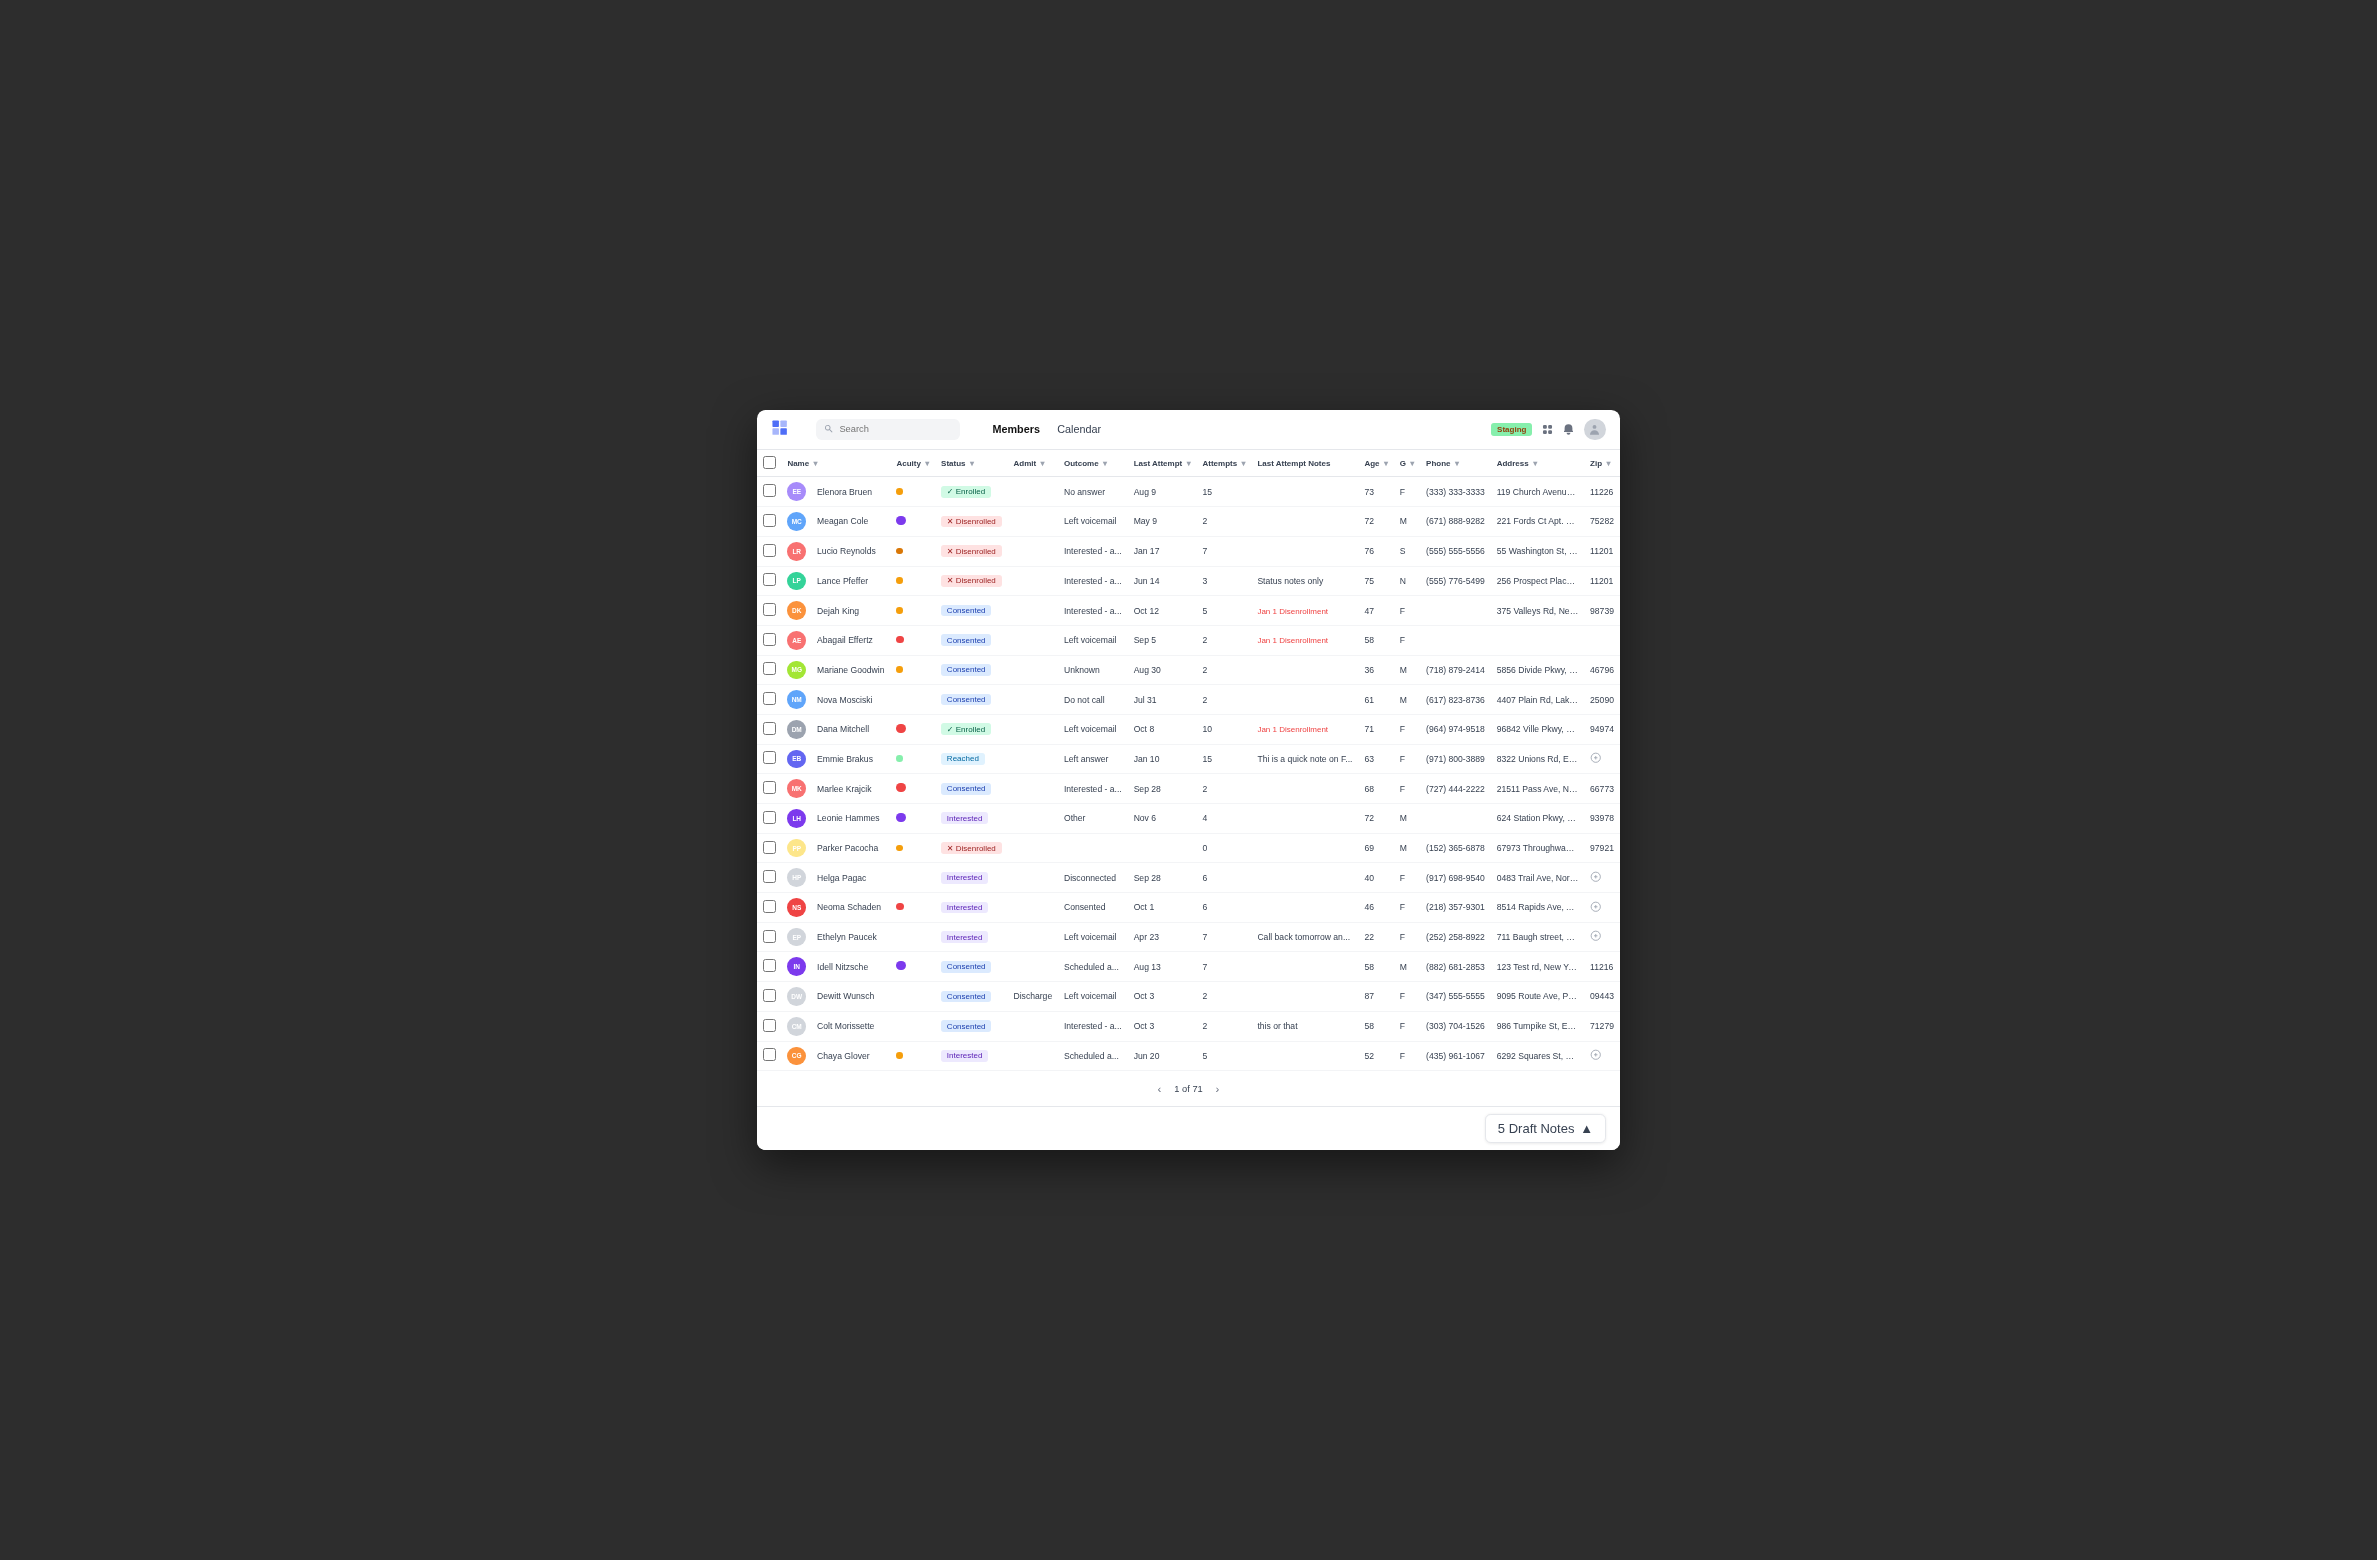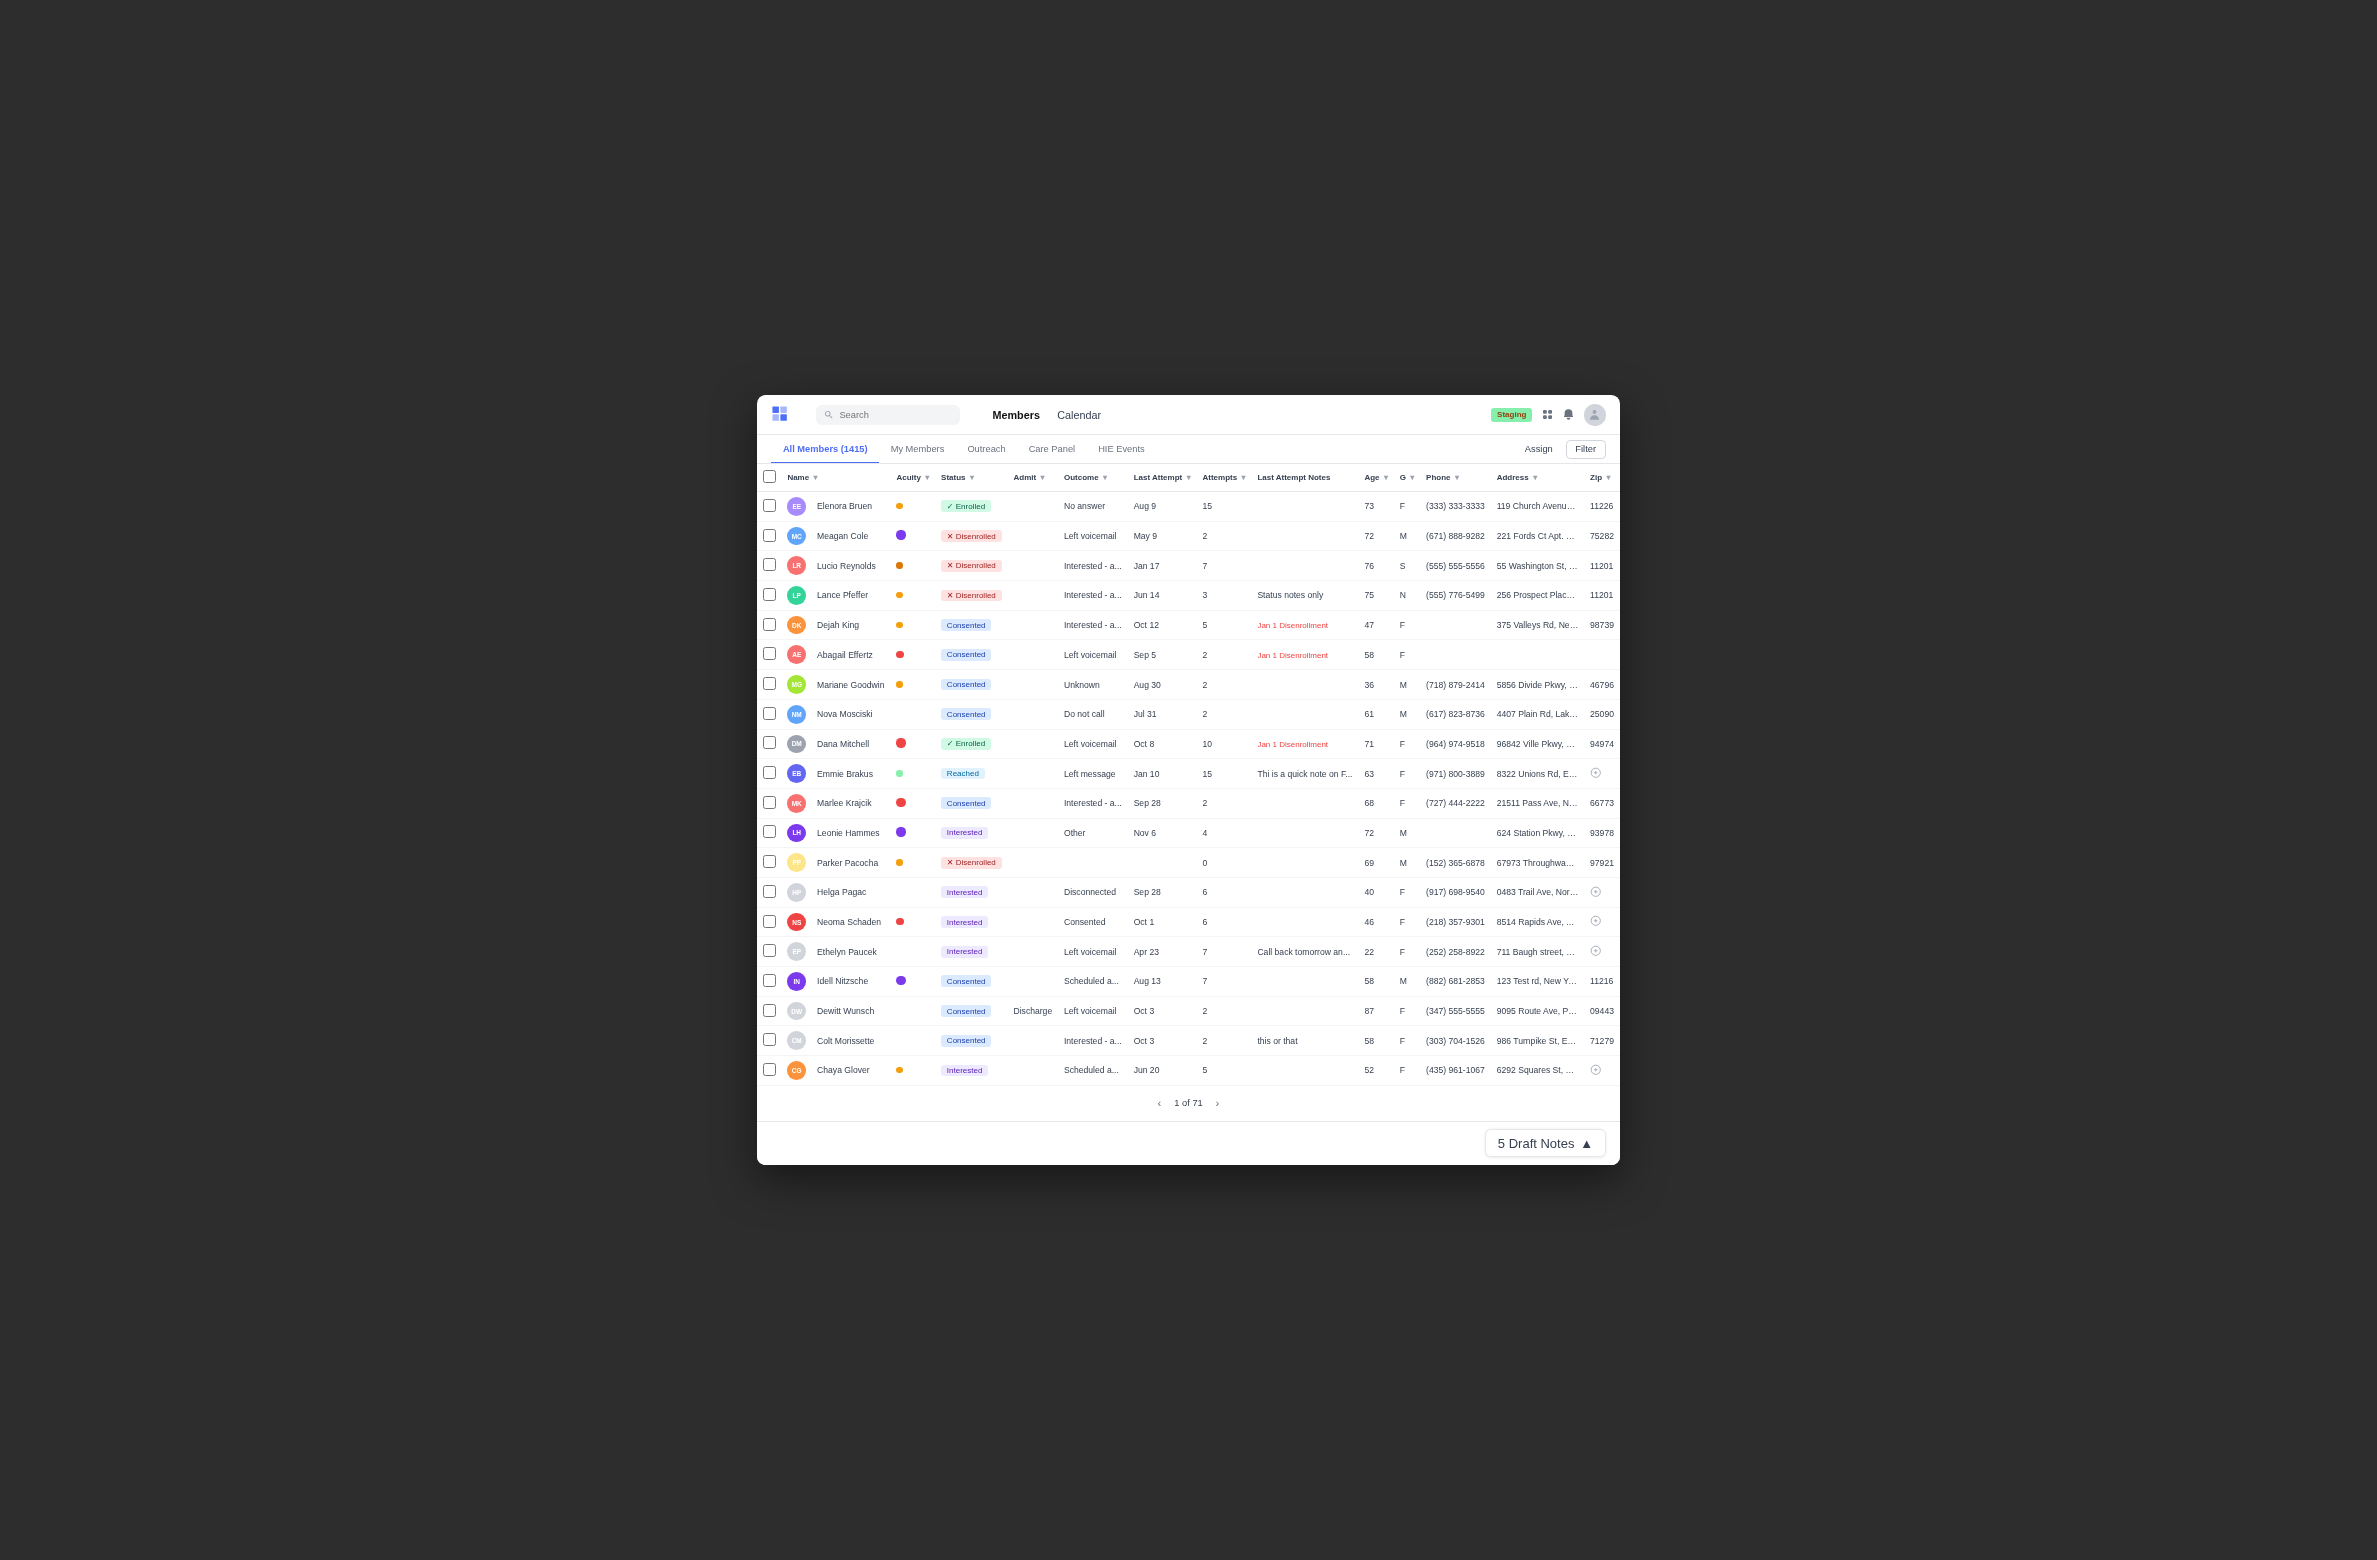"All Members (1415)" div.sub-header { html: <div> <span>All Members (1415)</span> <span>My Members</span> <span>Outreach</span> <span>Care Panel</span> <span>HIE Events</span> <div> <button>Assign</button> <button>Filter</button> </div> </div> -> none }
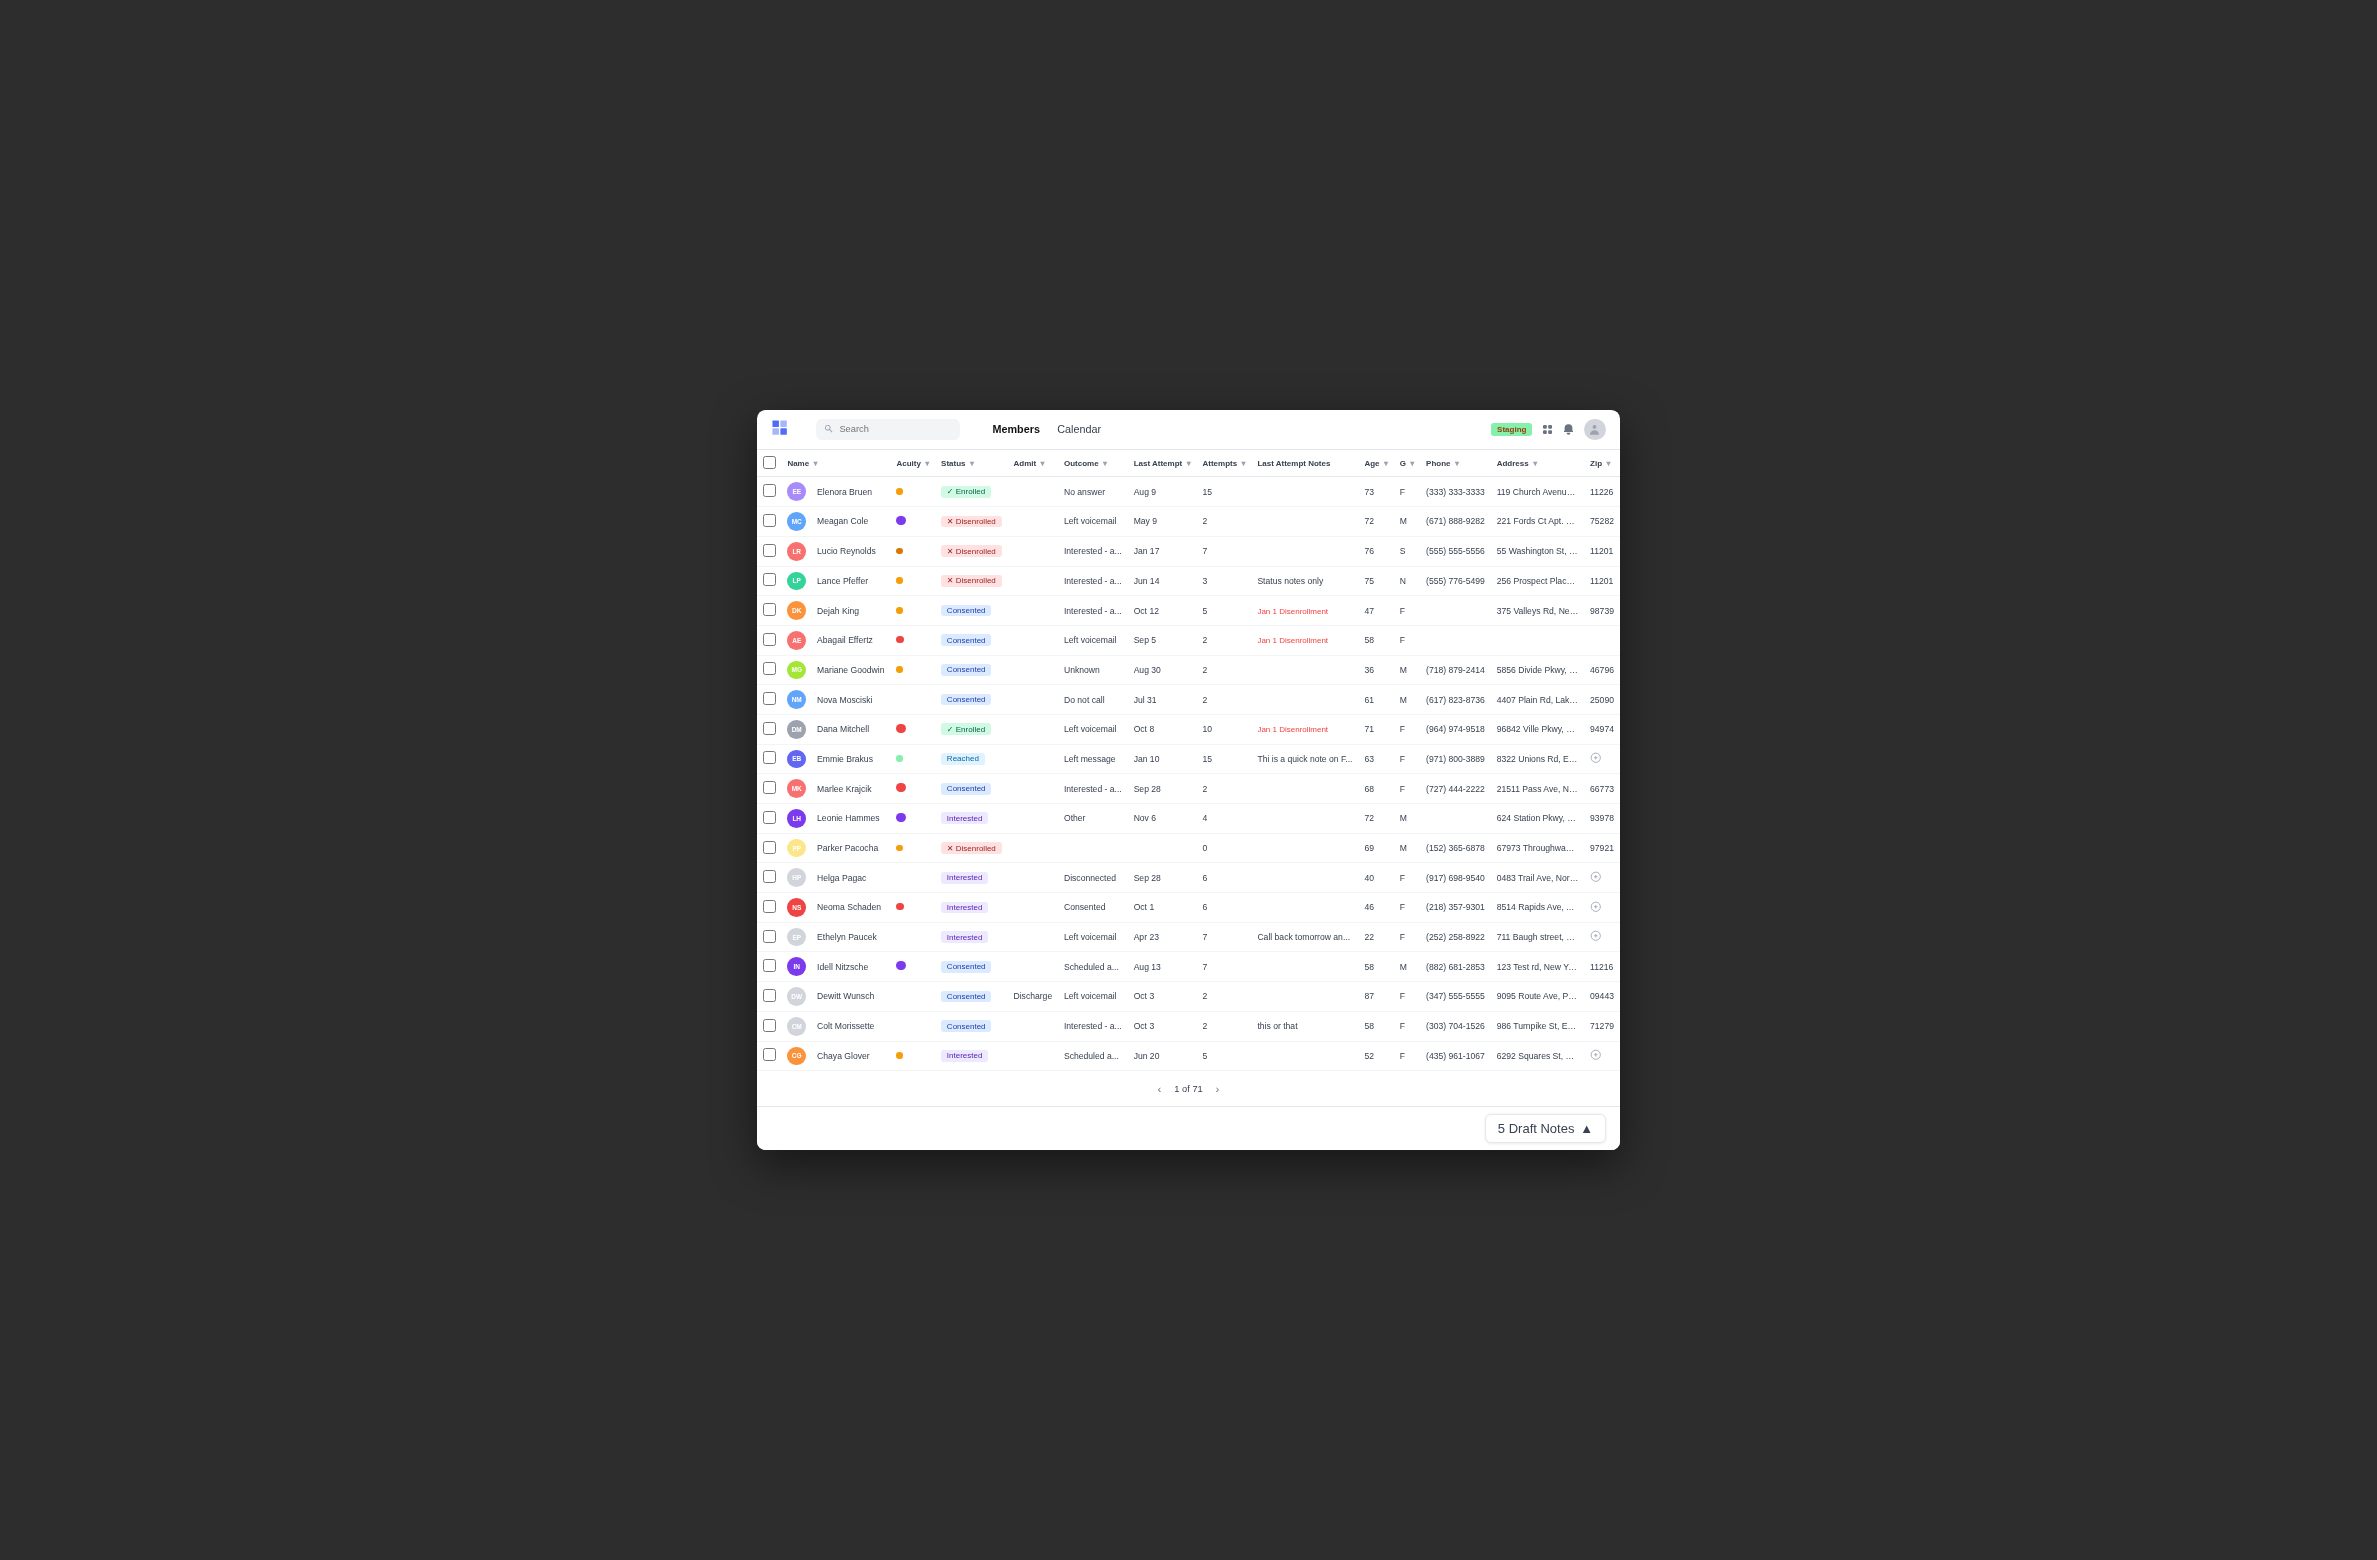"Left message" td { text: message -> answer }
